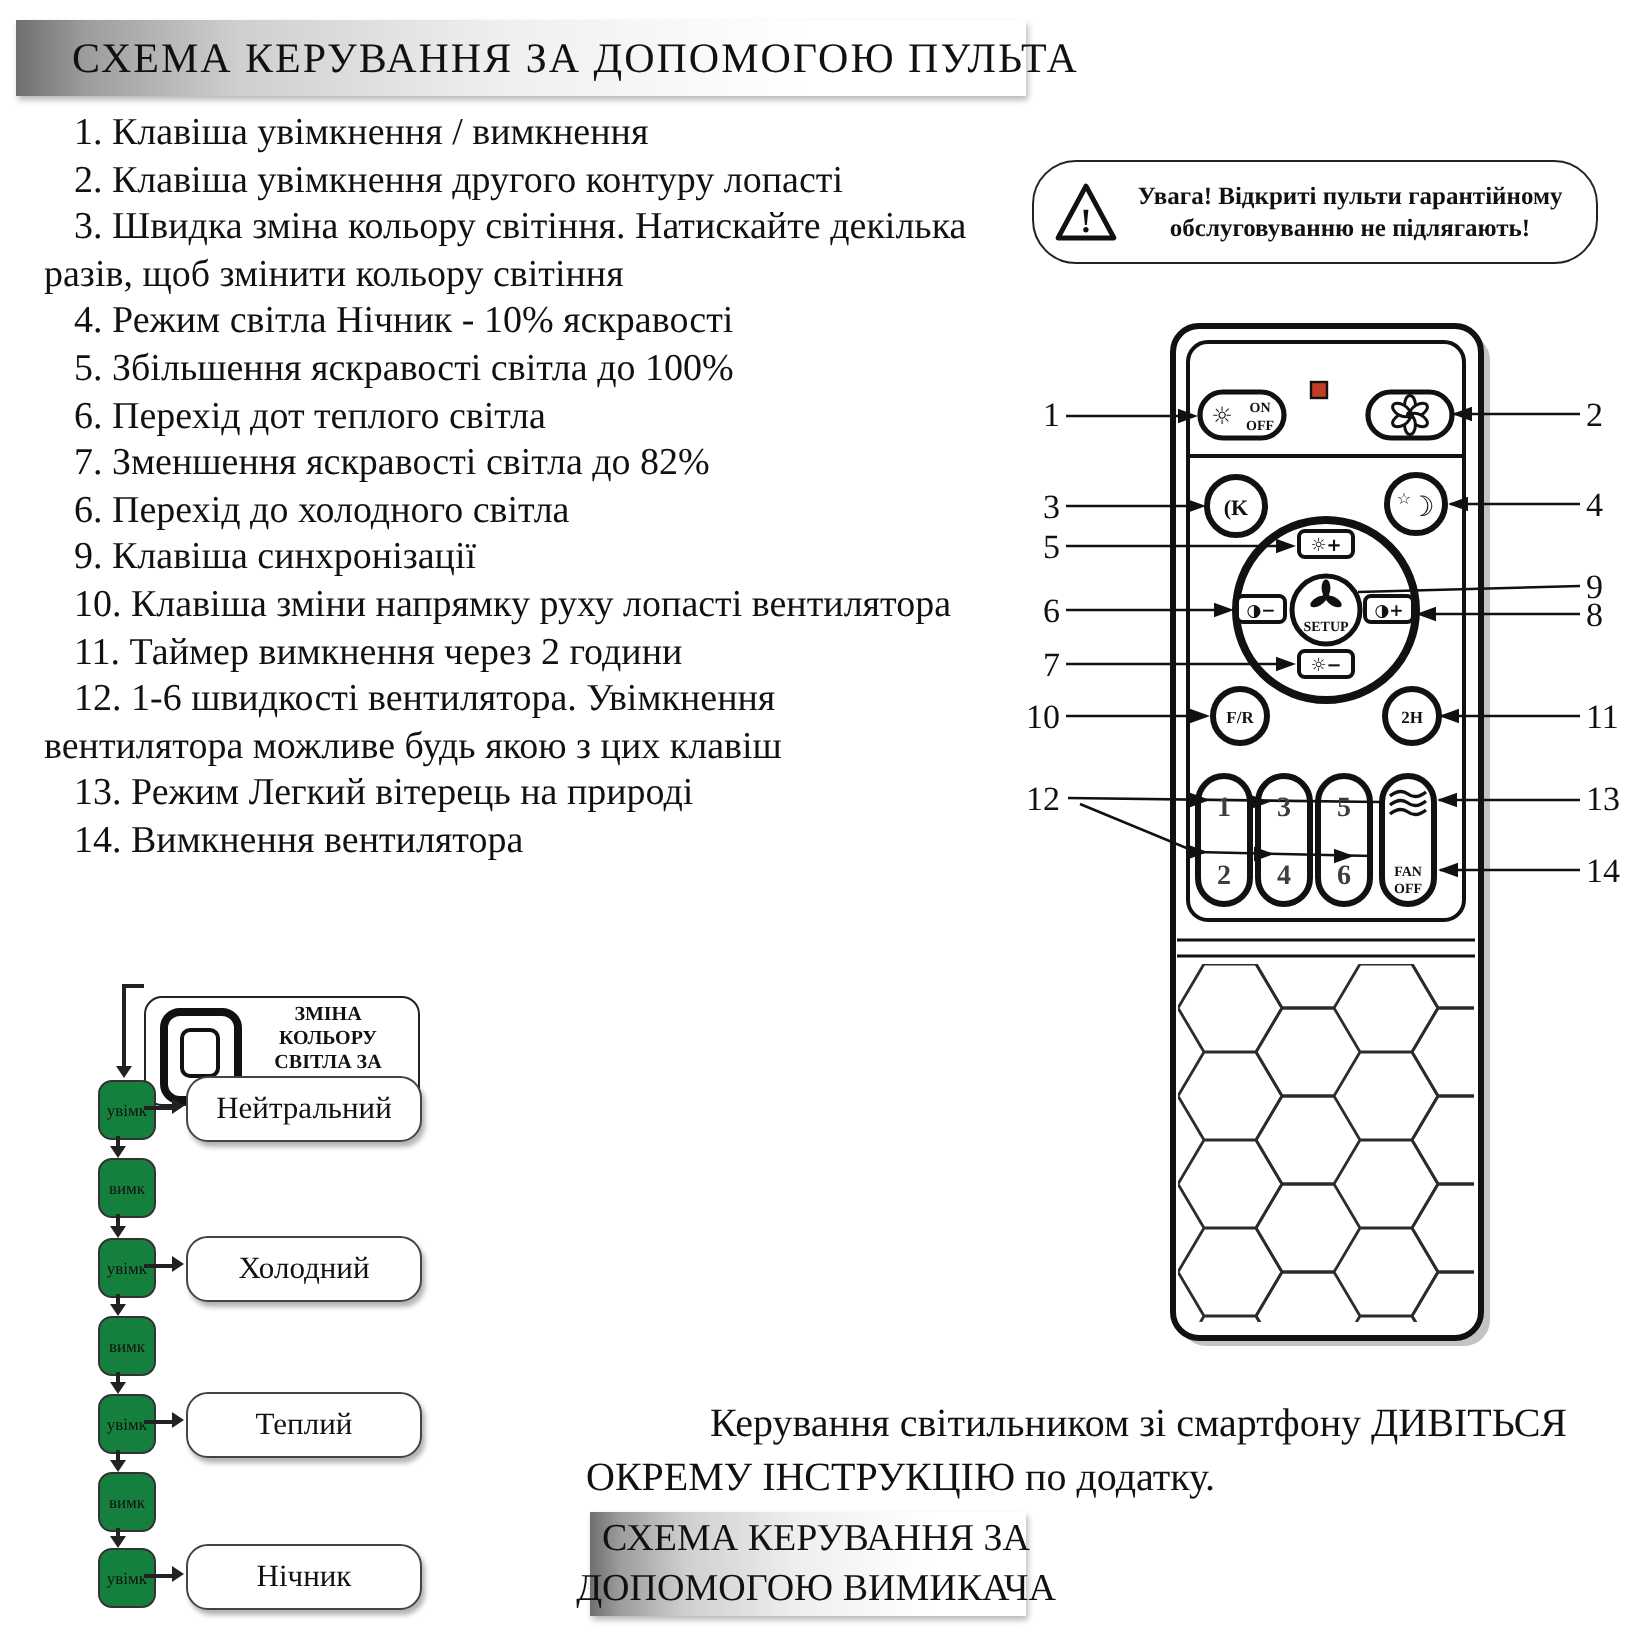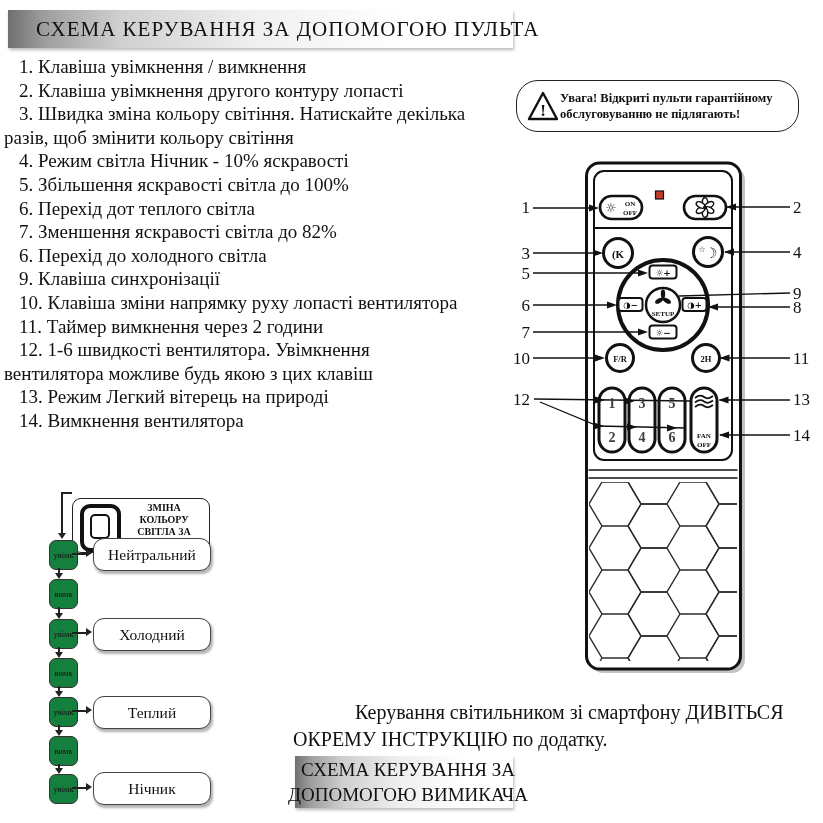"1. Клавіша увімкнення / вимкнення" #instr { left: 4px -> 22px }
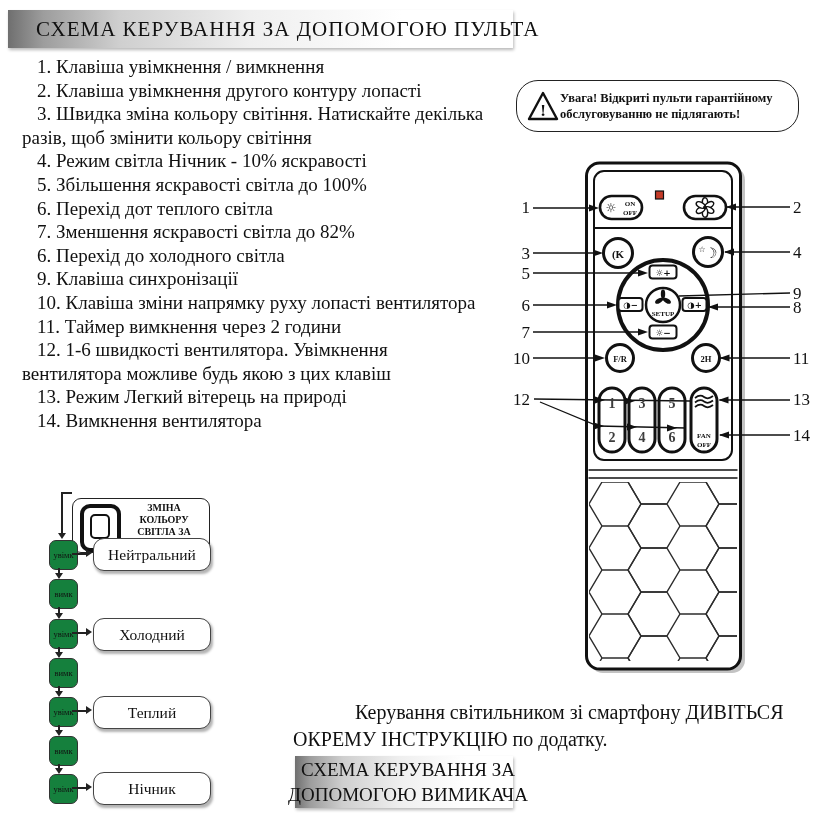"Увага! Відкриті пульти гарантійному" #warn-text { text-align: left -> center }
